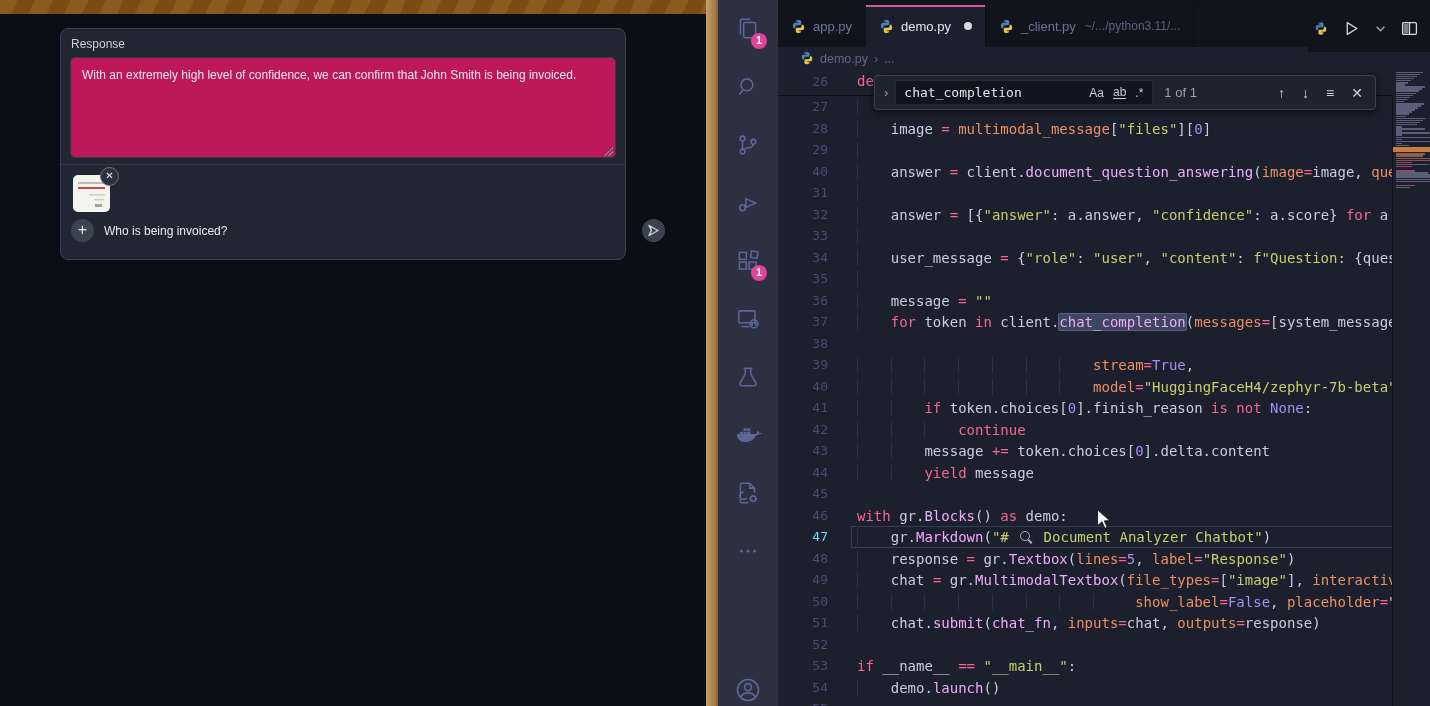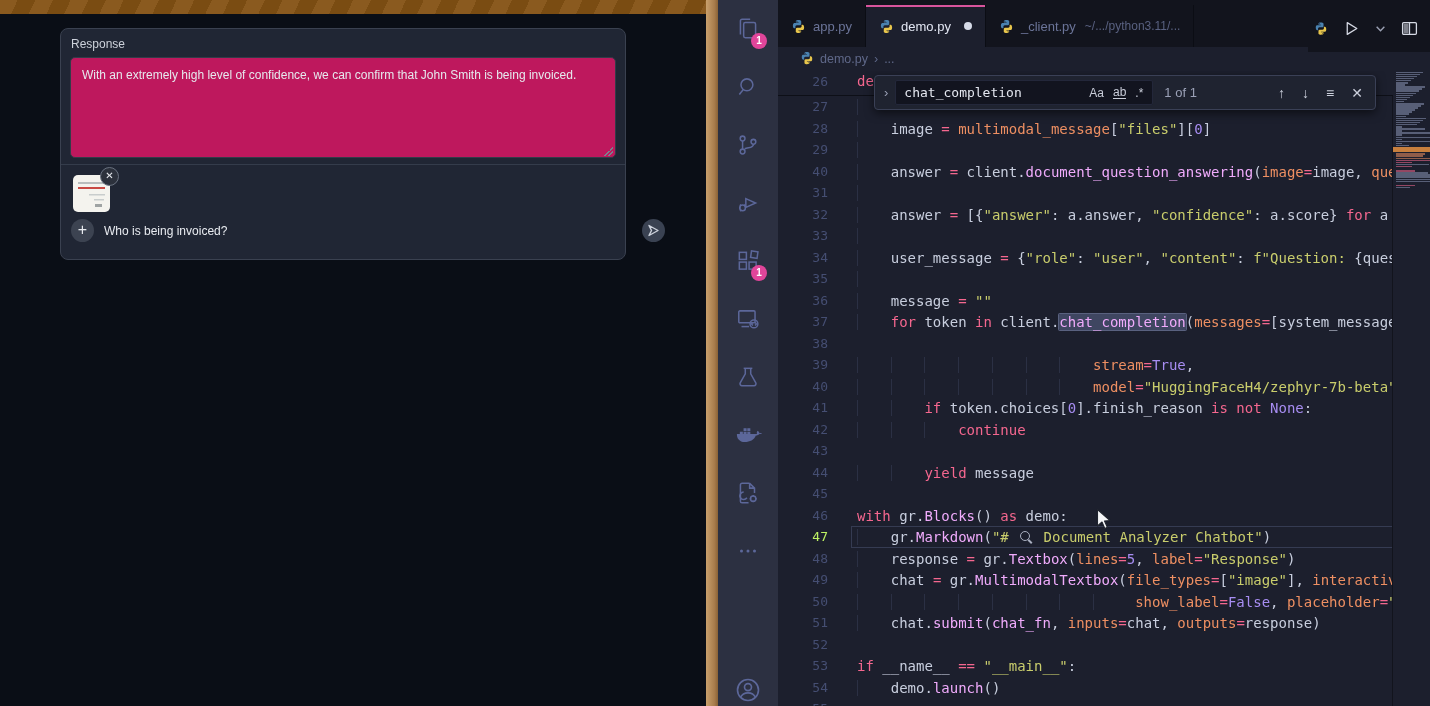"message +=" span.lbody { html: none -> <span><span> </span><span> </span><span>message </span><span>+=</span><span> token.choices[</span><span>0</span><span>].delta.content</span></span> }
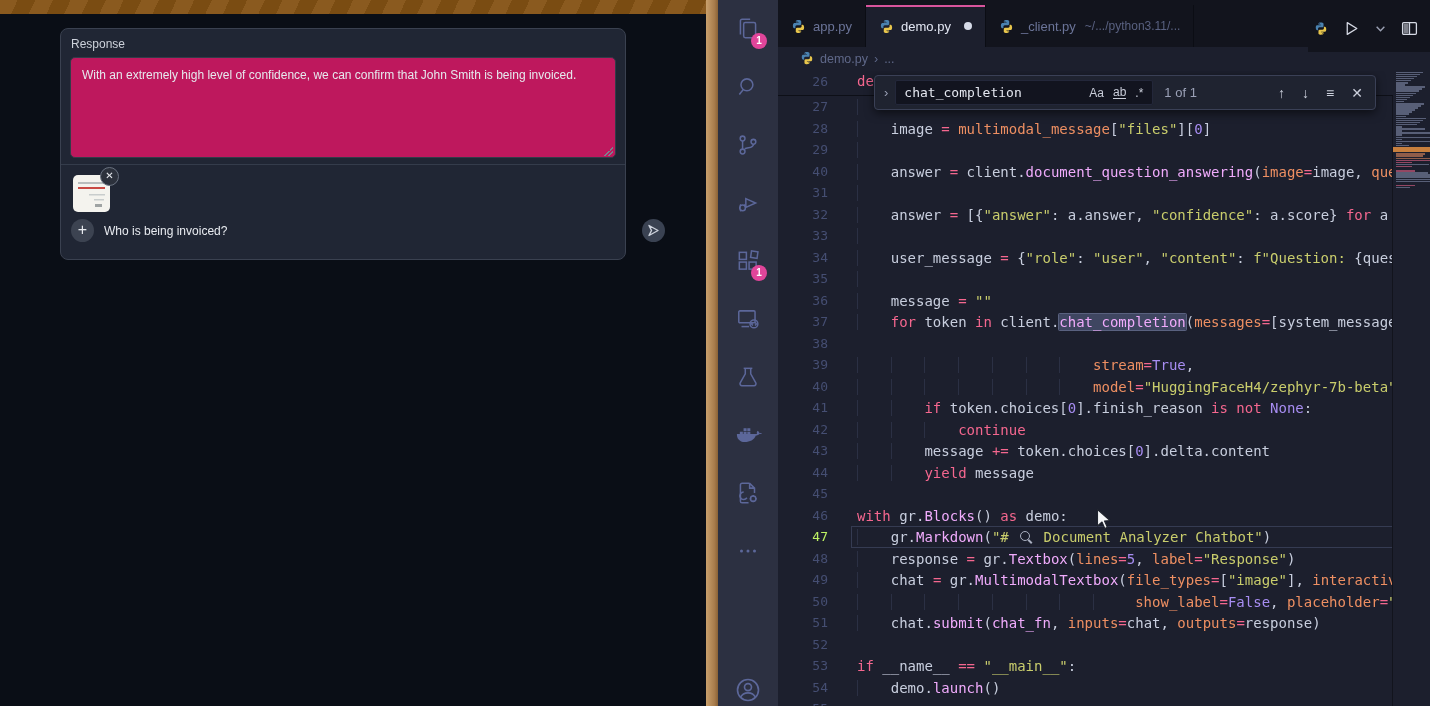"47" .row.current .num { color: #bef264 -> #7dd3fc }
